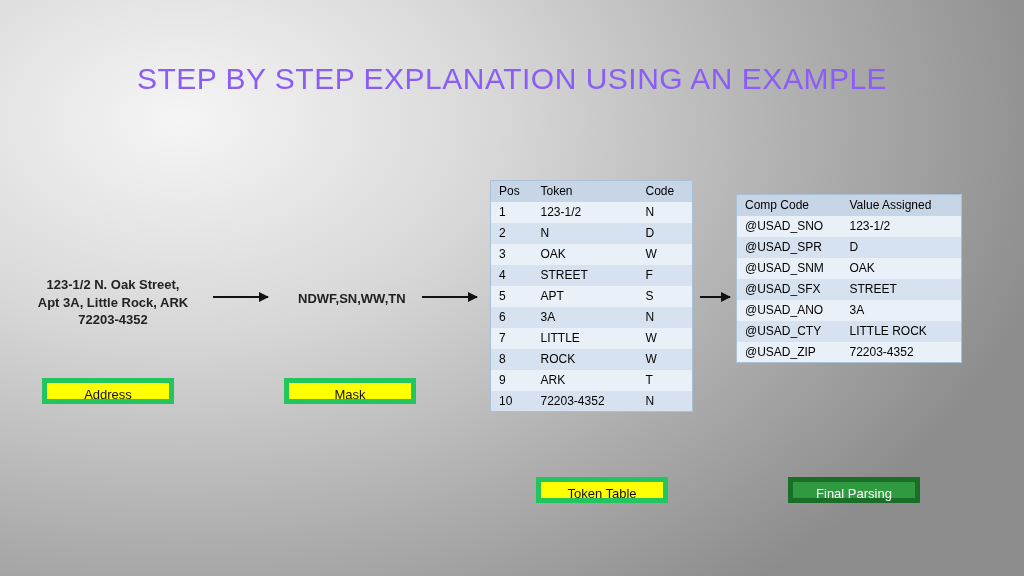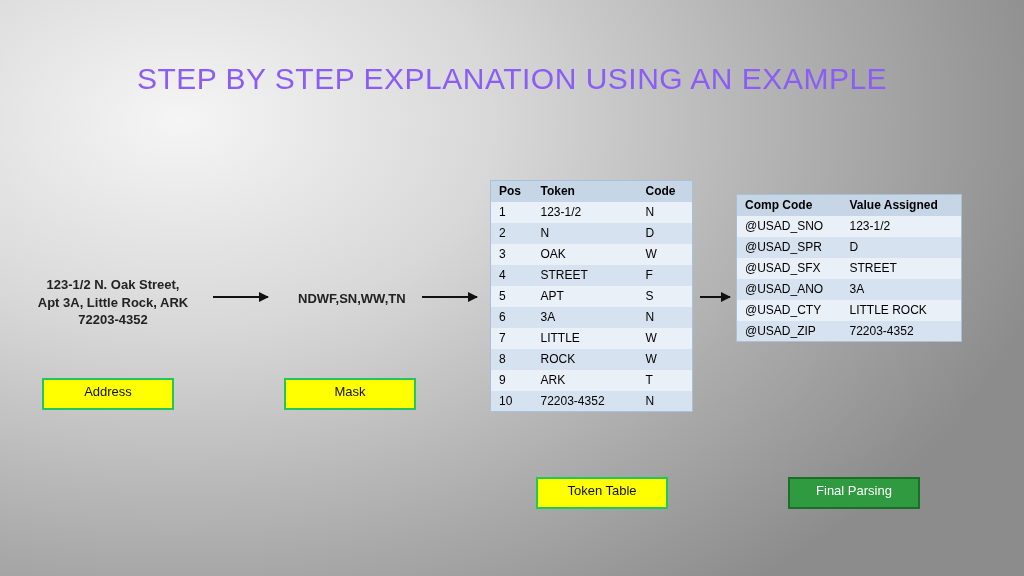"Pos" th { font-weight: 700 -> 400 }
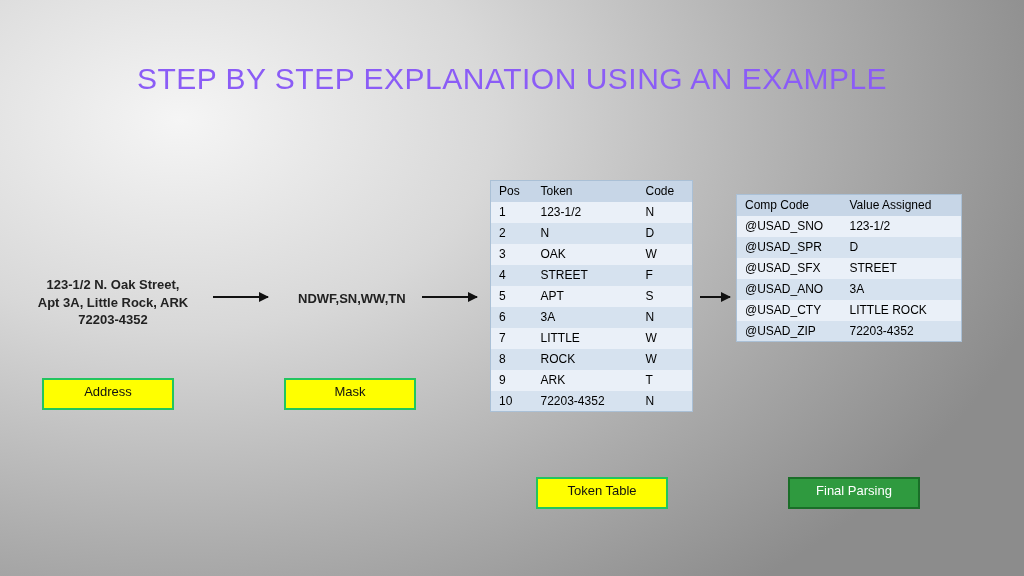"@USAD_SNM" tr { html: none -> <tr> <td>@USAD_SNM</td> <td>OAK</td> </tr> }
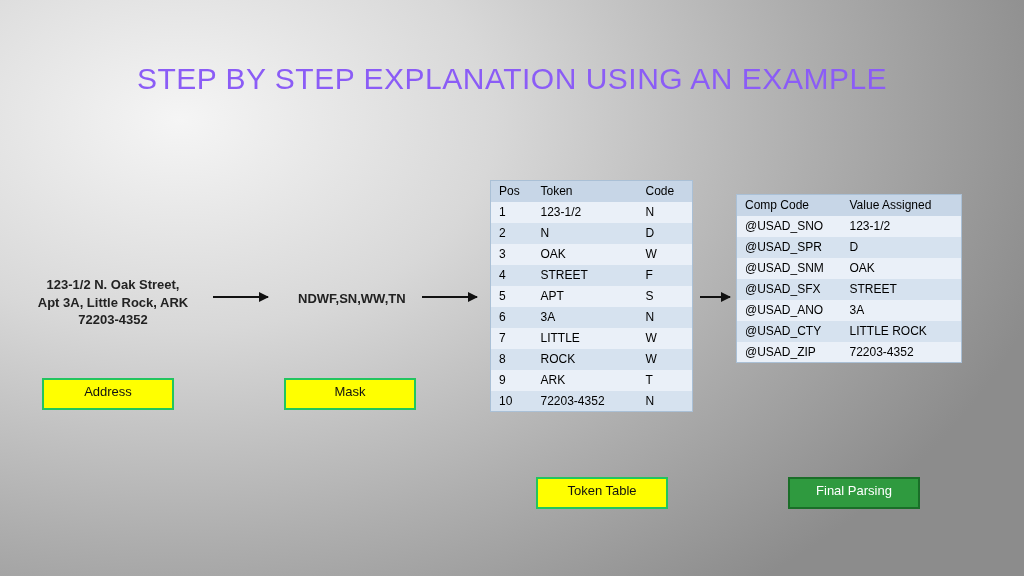"Address" .label { border: 2px solid #22c55e -> 5px solid #22c55e; height: 32px -> 26px }
